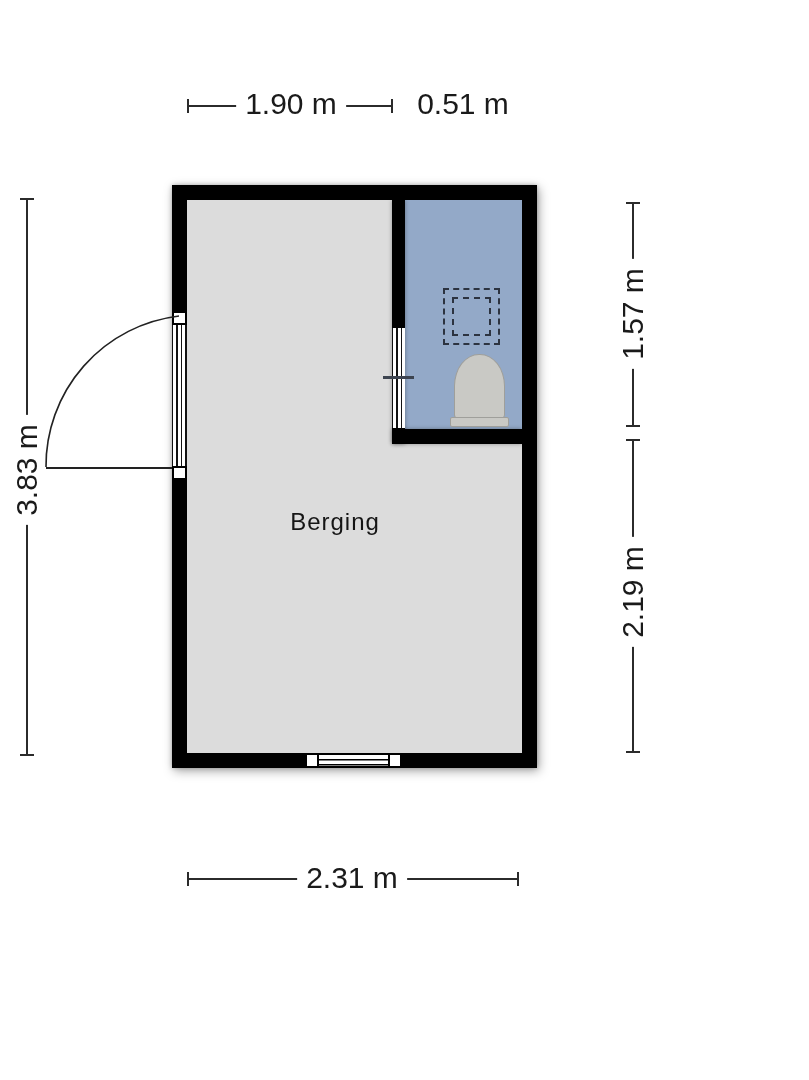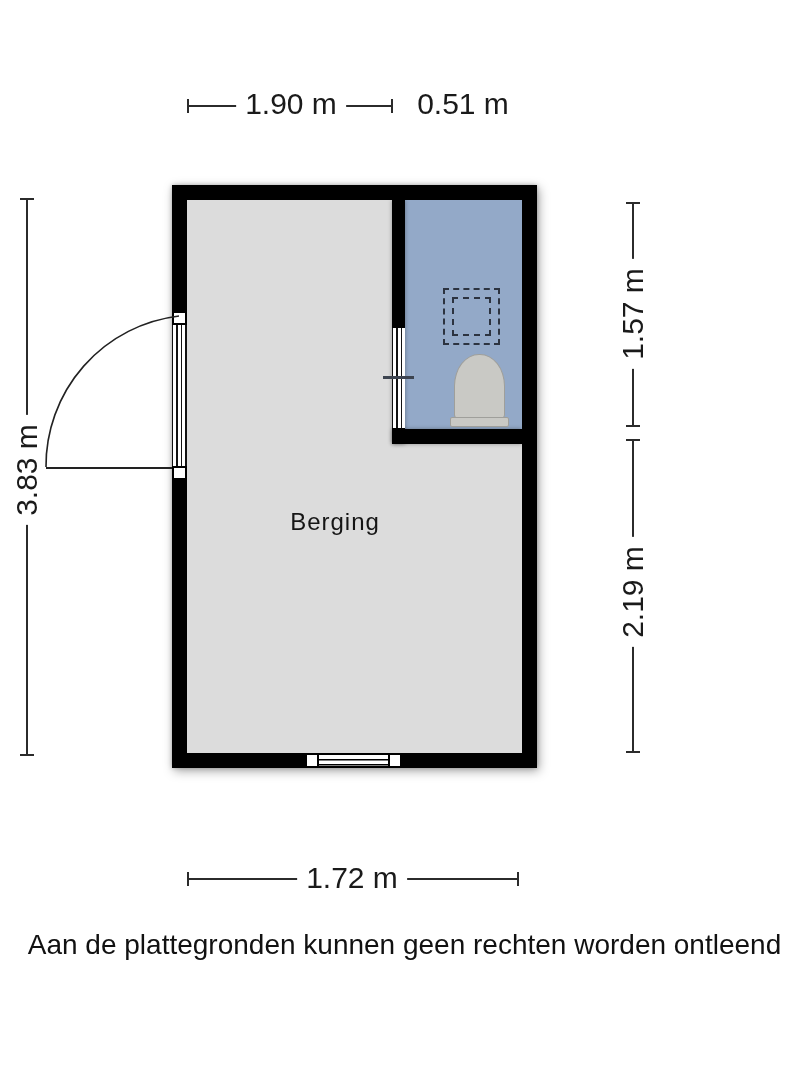"1.72 m" div.abs { text: 1.72 -> 2.31 }
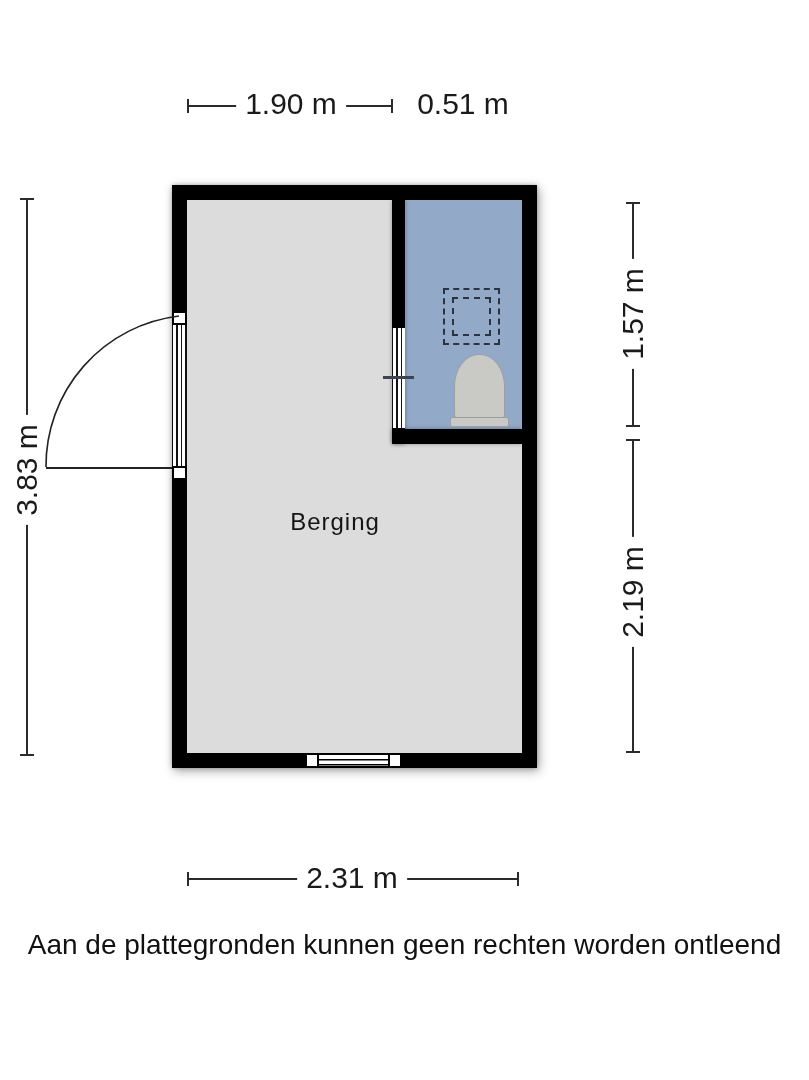"Aan de plattegronden kunnen geen" div.abs { html: <div>Aan de plattegronden kunnen geen rechten worden ontleend</div> -> none }
